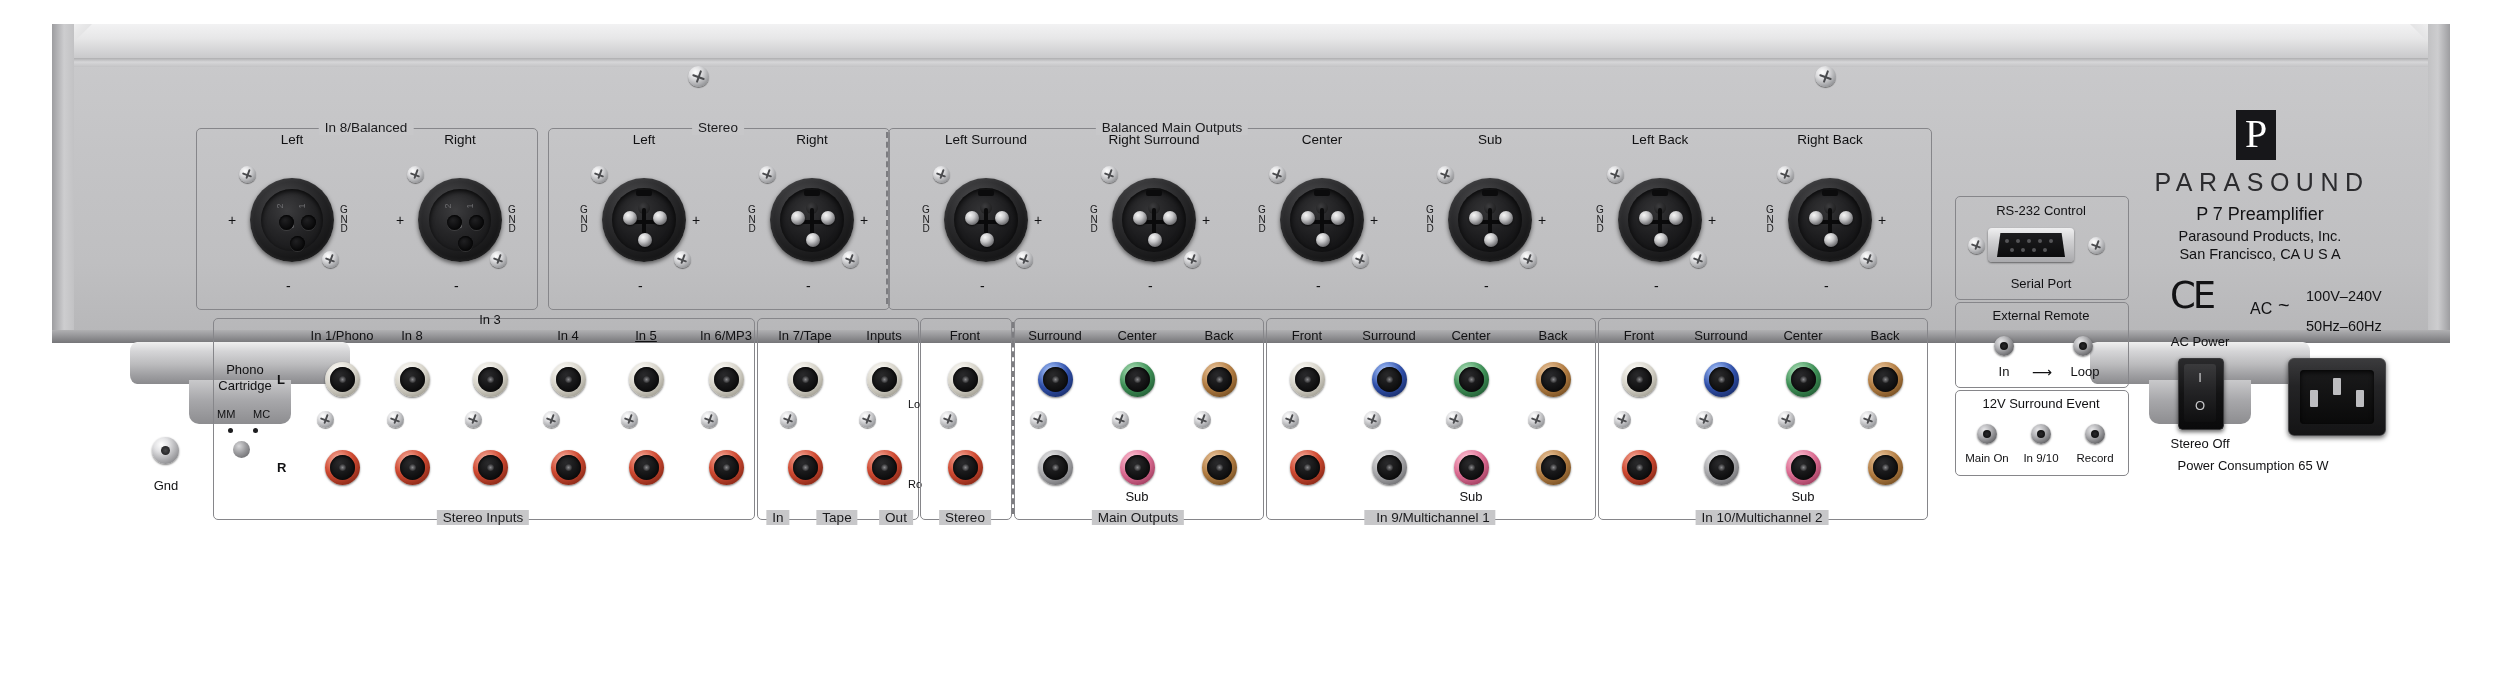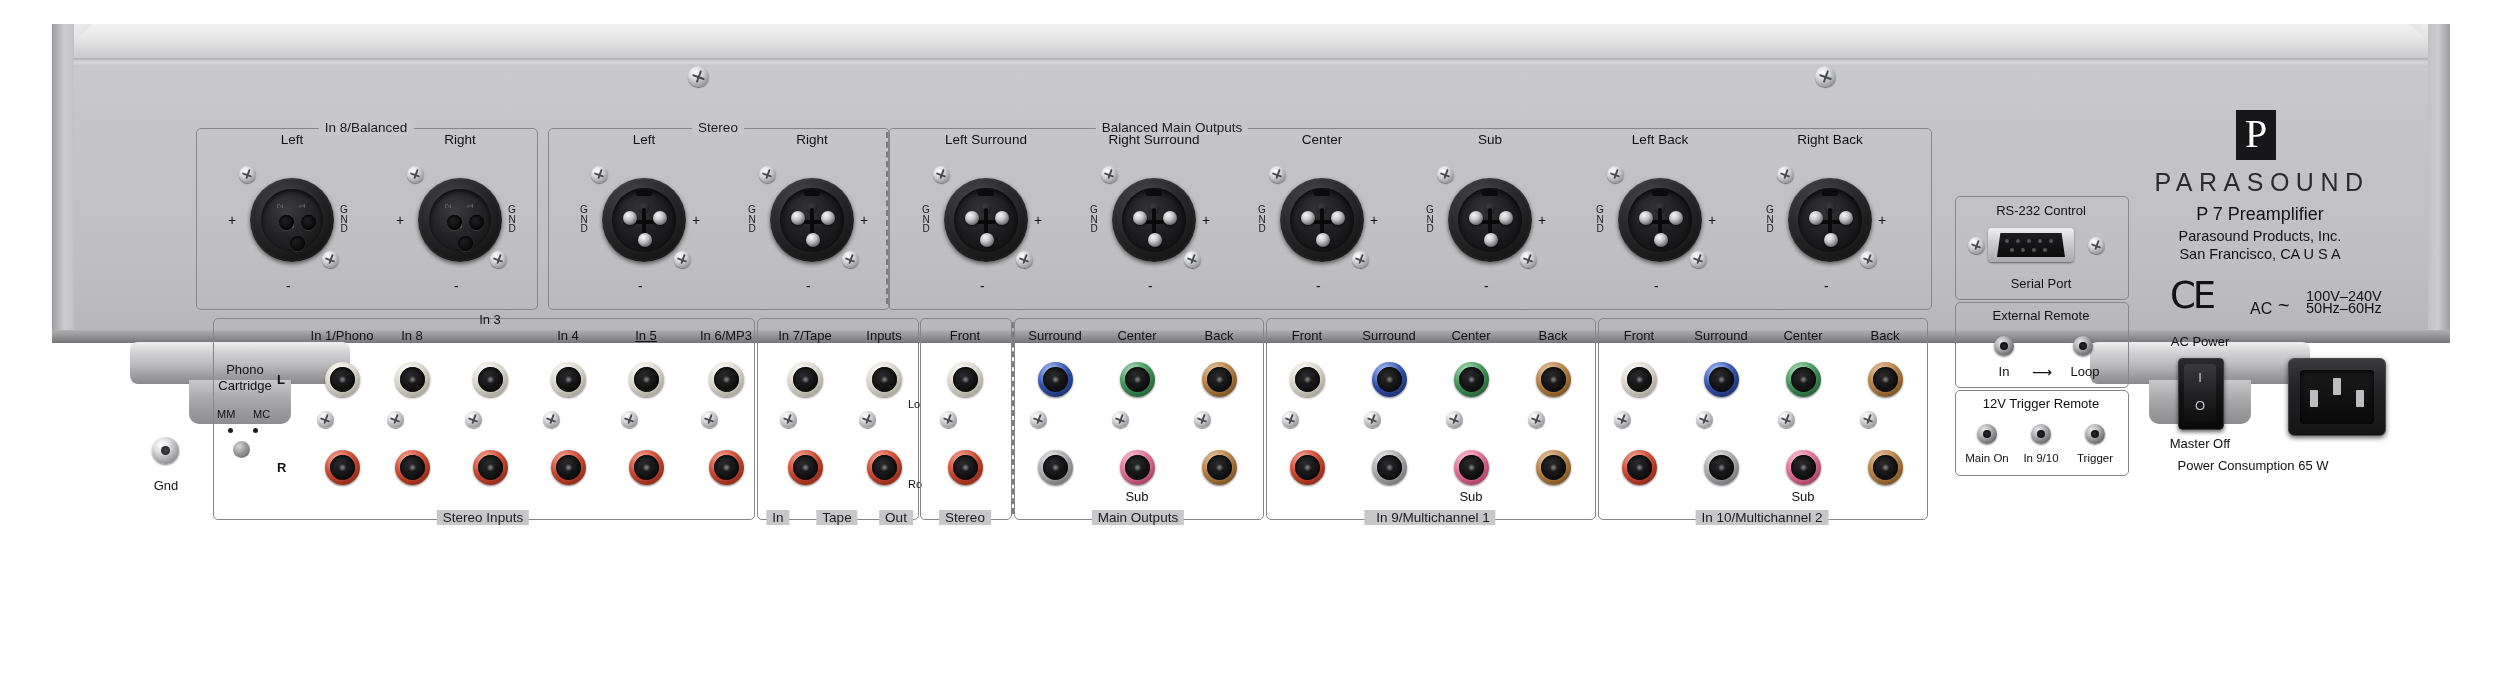"50Hz–60Hz" div.ac-spec { top: 300px -> 318px }
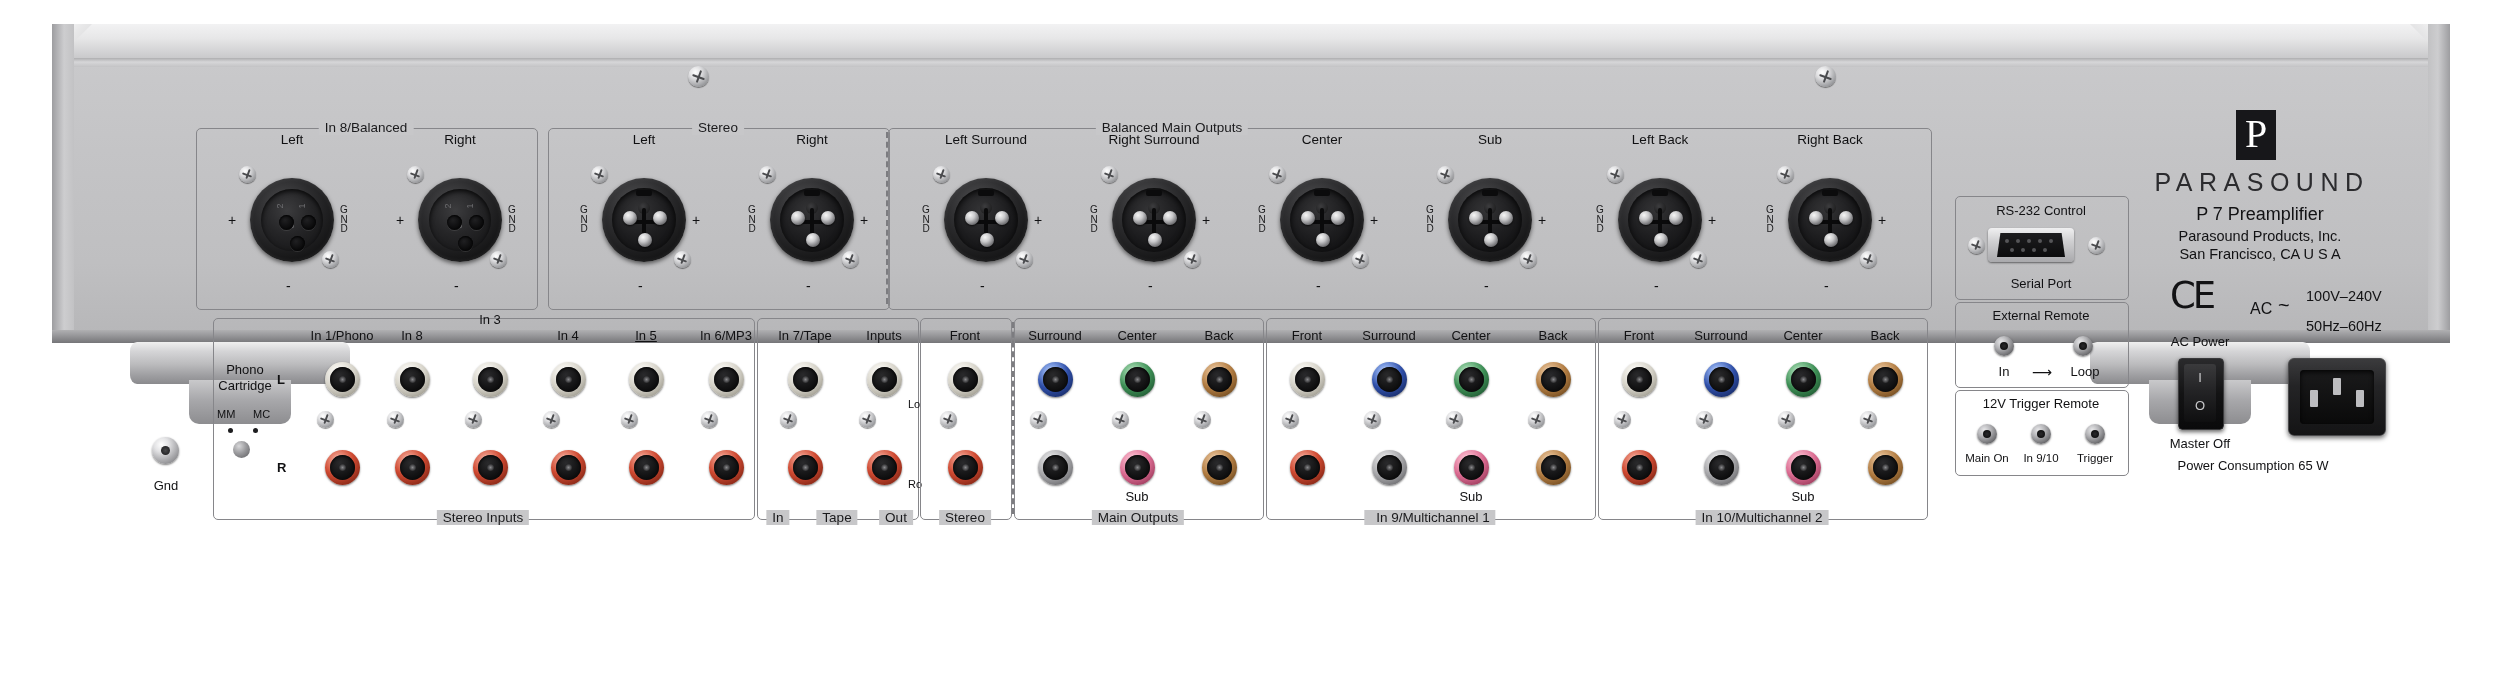"12V Trigger Remote" div.label { text: Trigger Remote -> Surround Event }
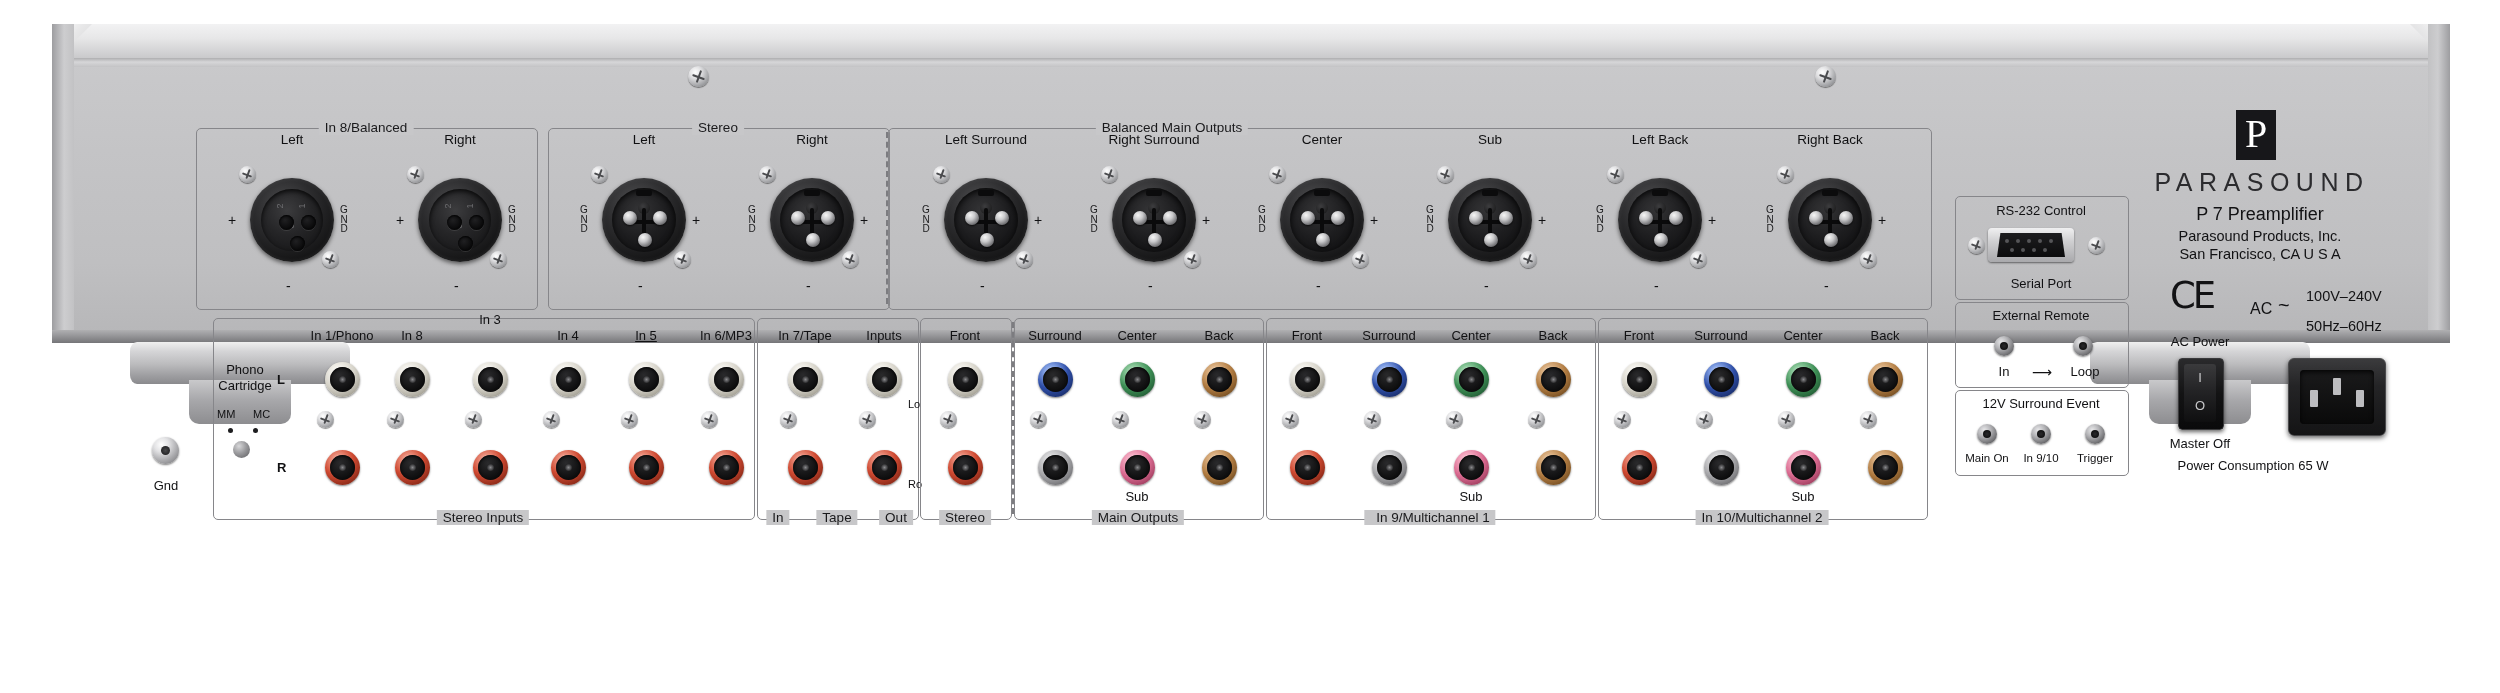"Master Off" div.label { text: Master -> Stereo }
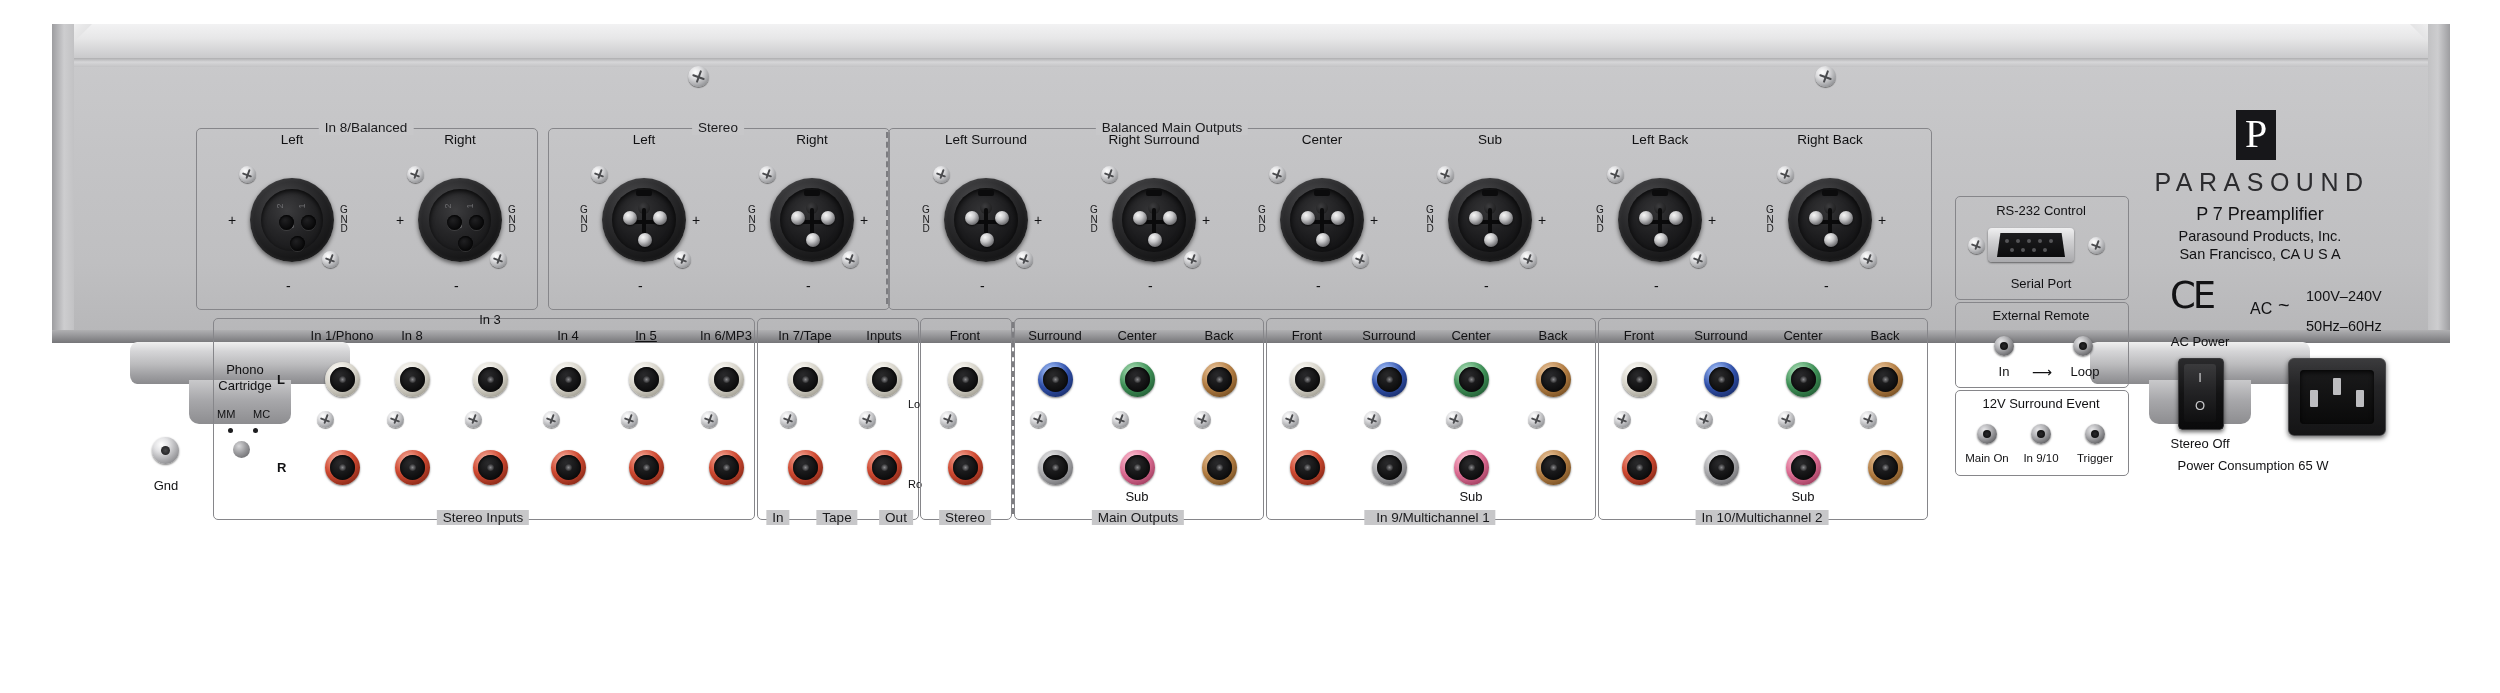"Trigger" div.label { text: Trigger -> Record }
